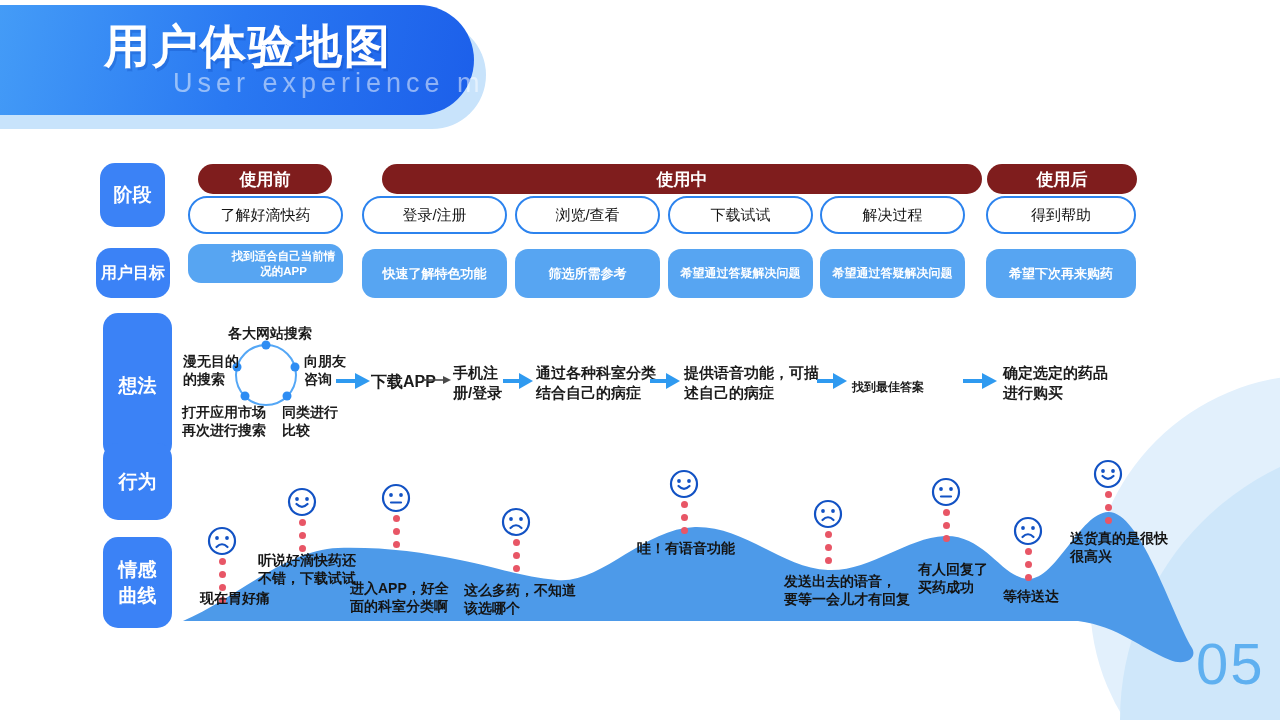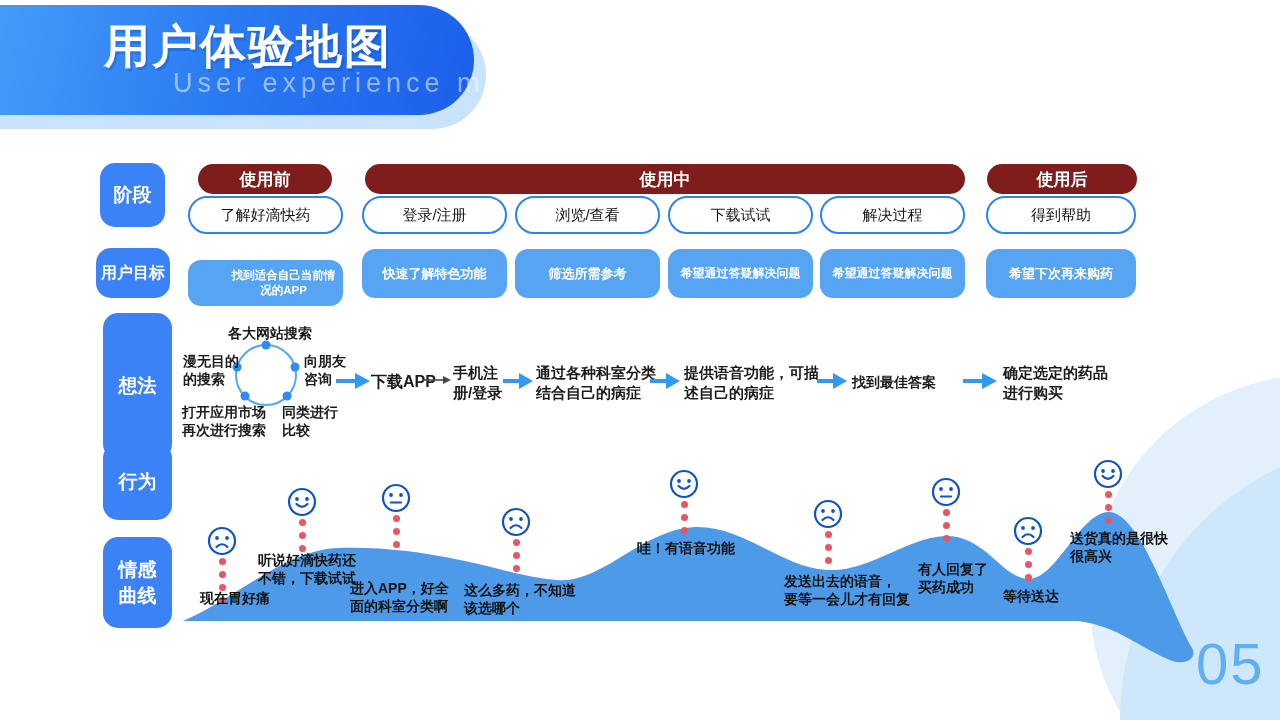"使用中" div.abs { left: 365px -> 382px }
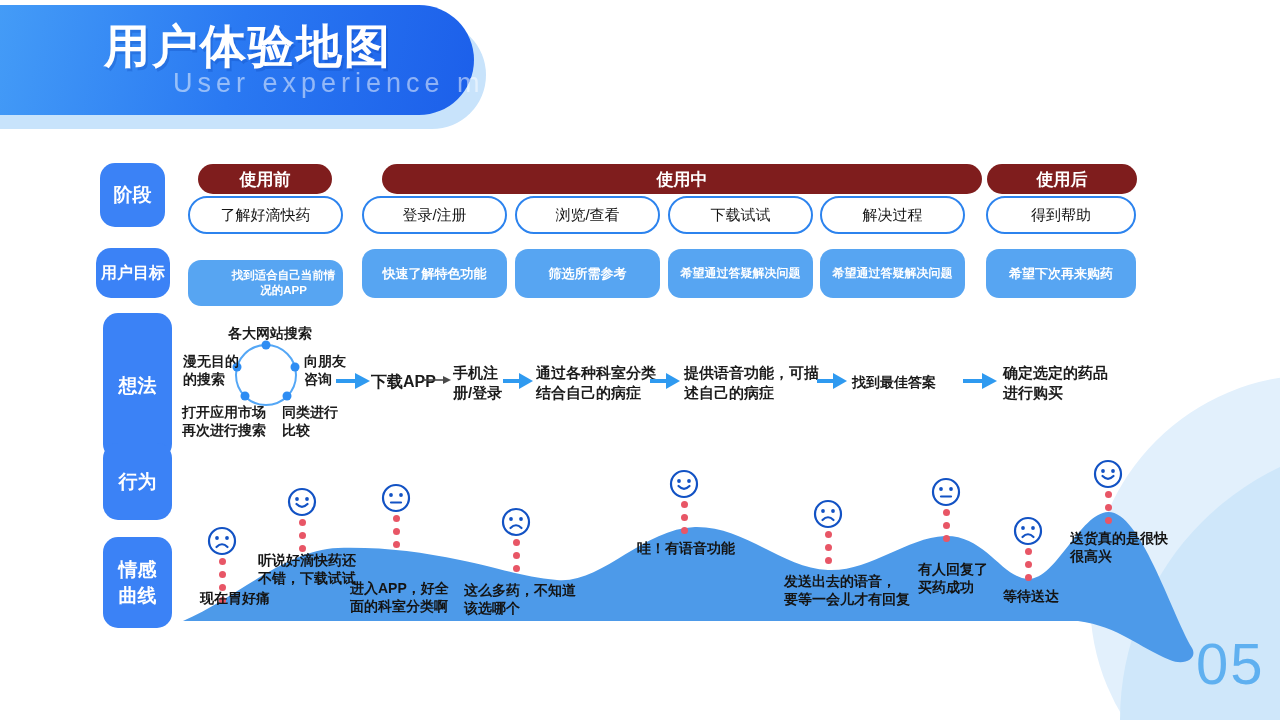"找到适合自己当前情况的APP" div.abs { height: 46px -> 39px; top: 260px -> 244px }
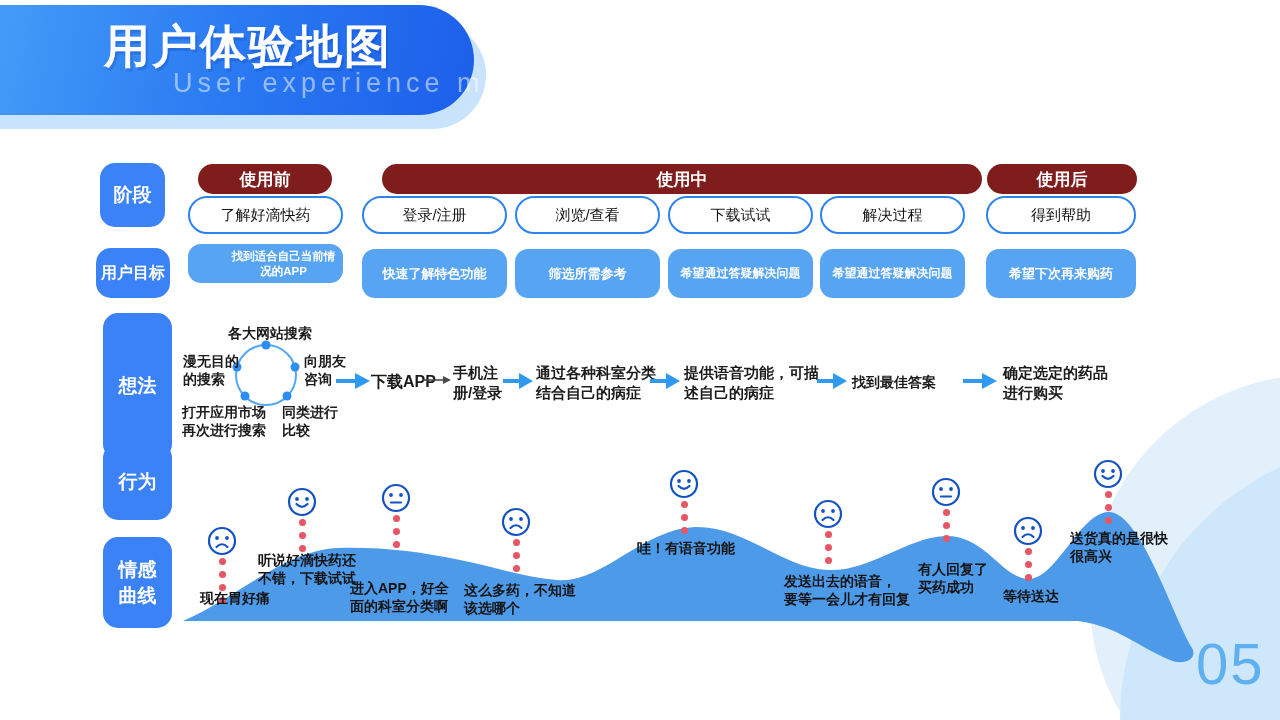"找到最佳答案" div.abs { font-family: none -> Liberation Mono, monospace; font-size: 14px -> 12px; top: 373px -> 381px }
